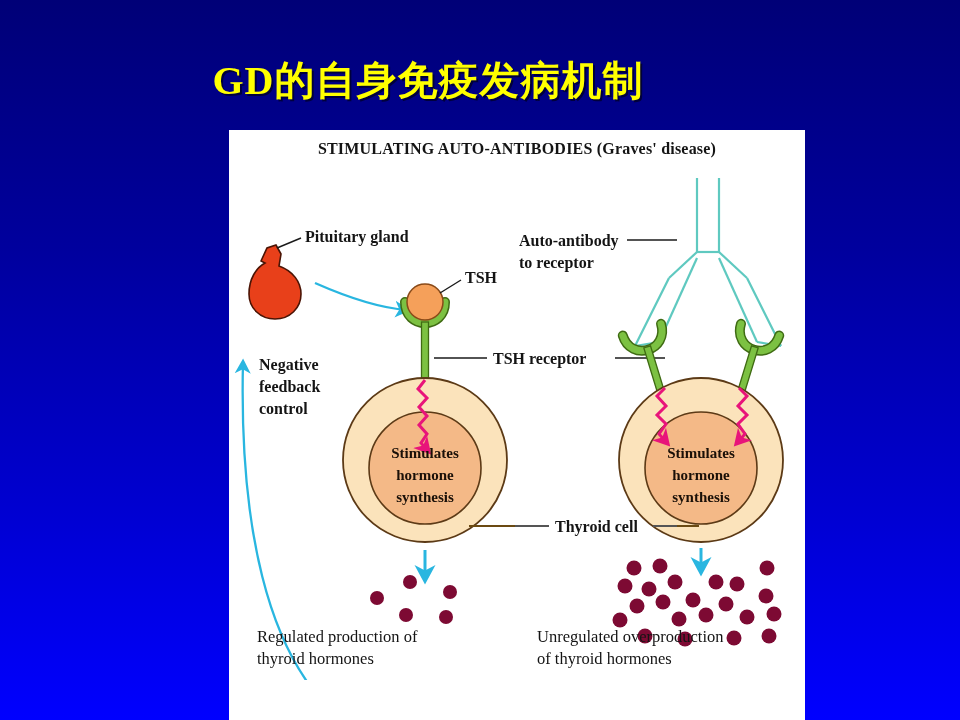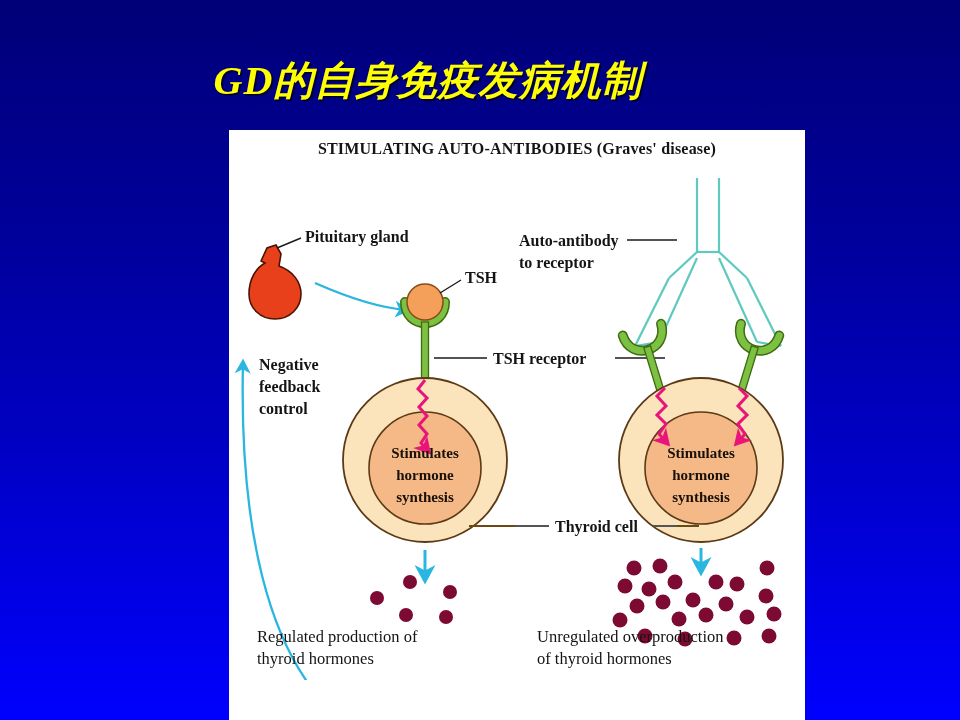"GD的自身免疫发病机制" .slide-title { font-style: italic -> none }
